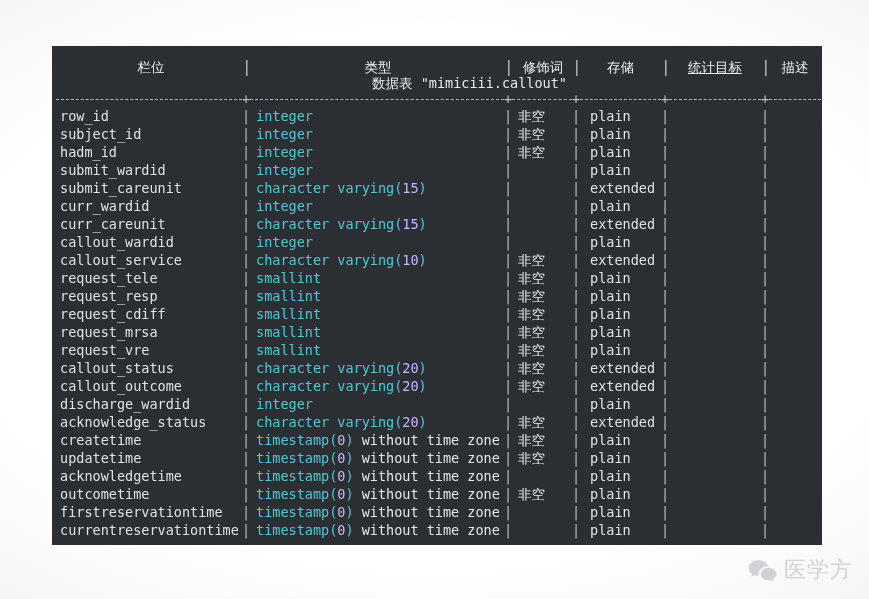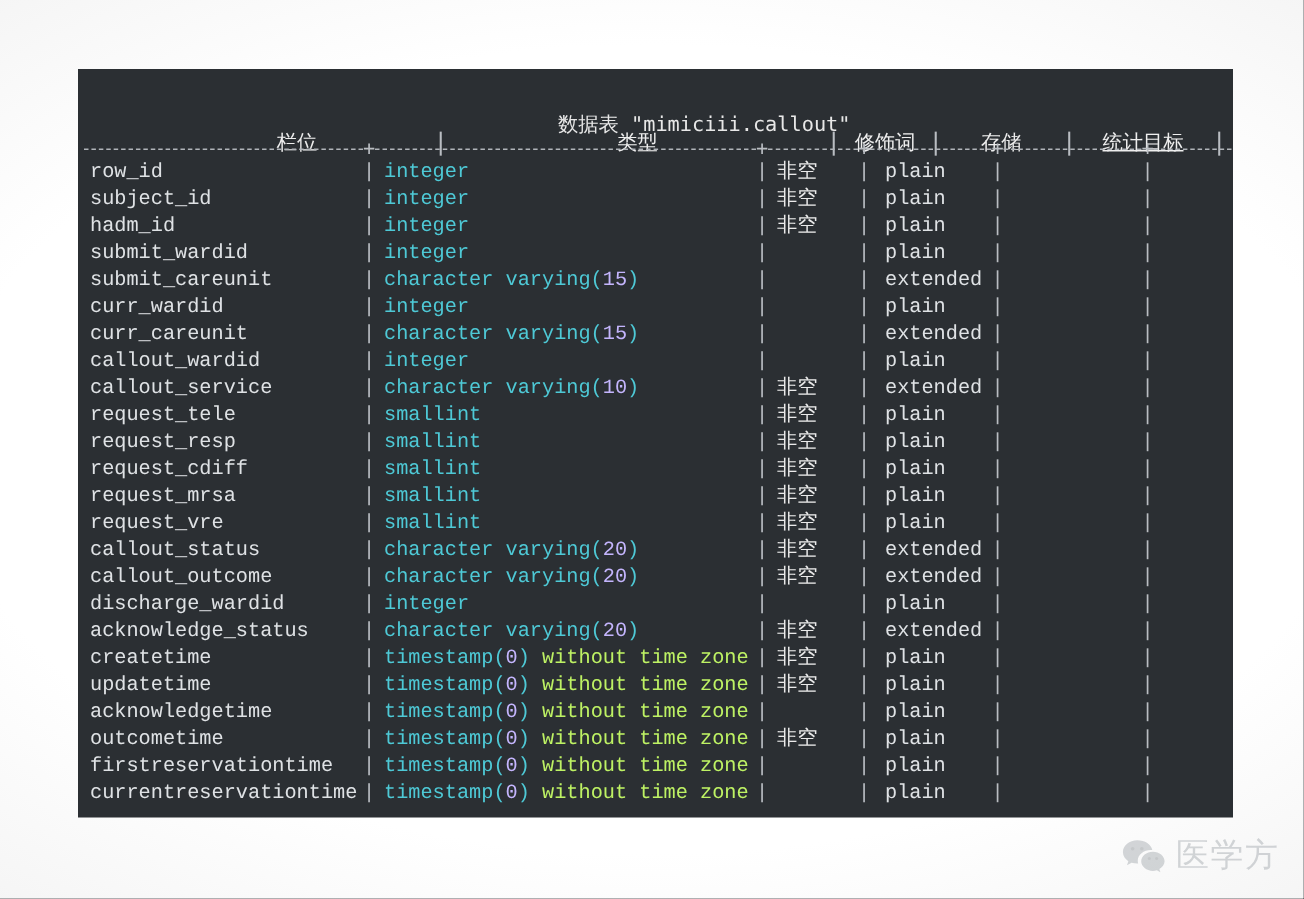"栏位" #header-row { margin-left: 47px -> none; top: 40px -> 12px }
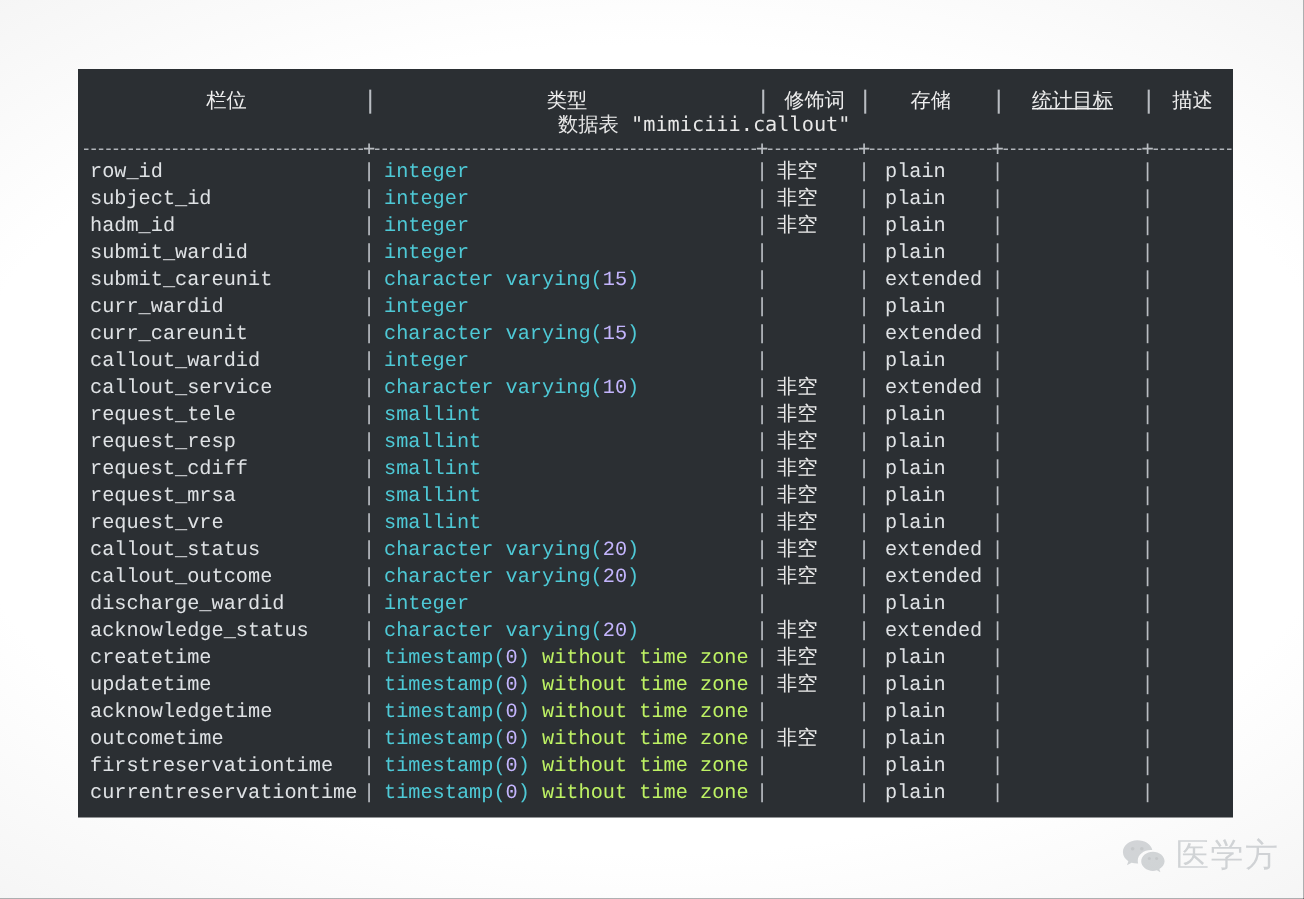"row_id" .row { font-family: Liberation Mono, monospace -> none }
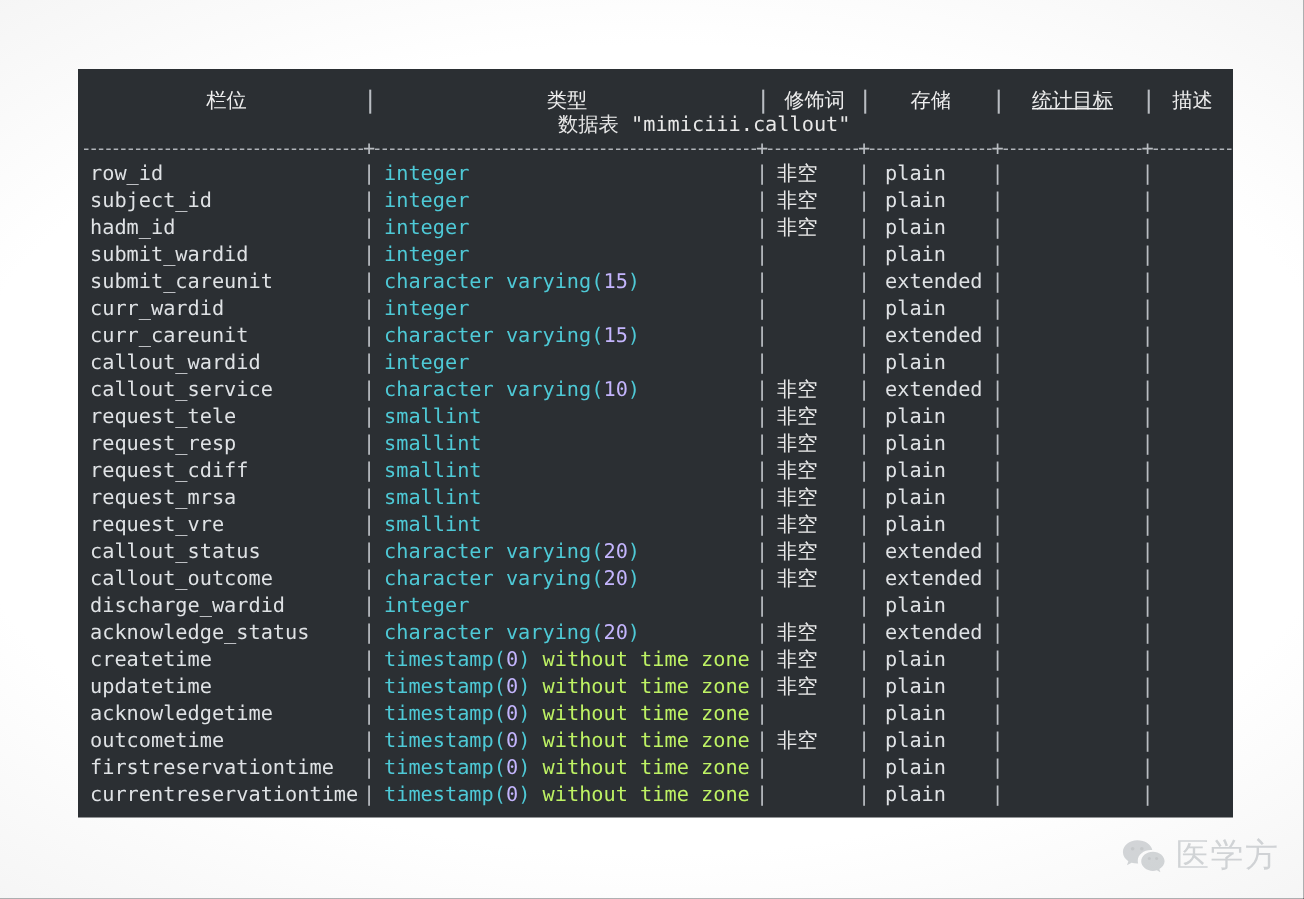"without time zone" .t-plain { color: #bef264 -> #e5e5e5 }
